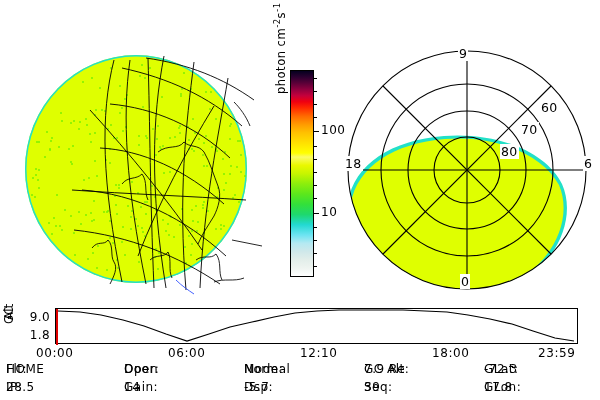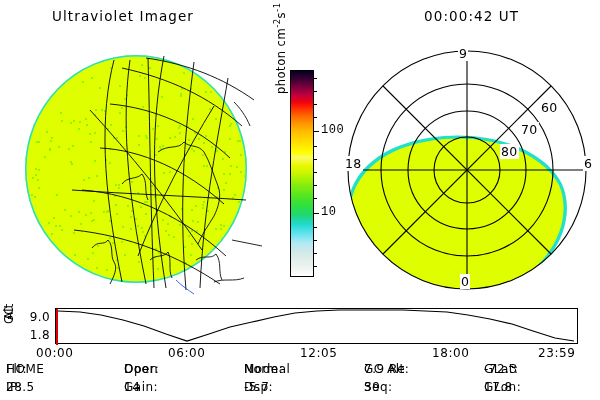"Ultraviolet Imager" span { html: <span>Ultraviolet Imager</span> -> none }
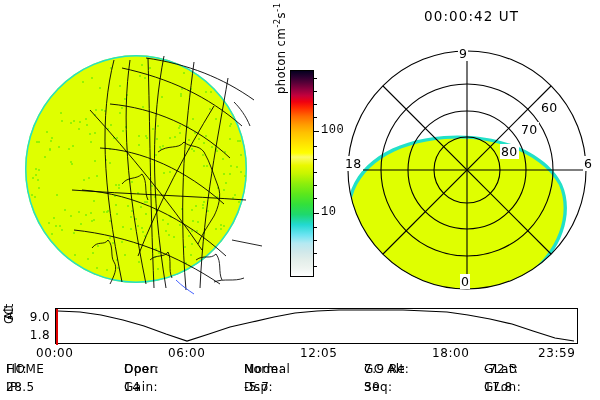"00:00:42 UT" span { html: <span>00:00:42 UT</span> -> none }
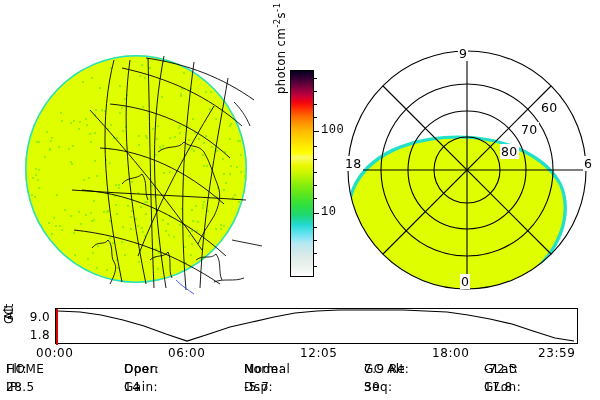"100" .cb-label { font-family: Liberation Mono, monospace -> none }
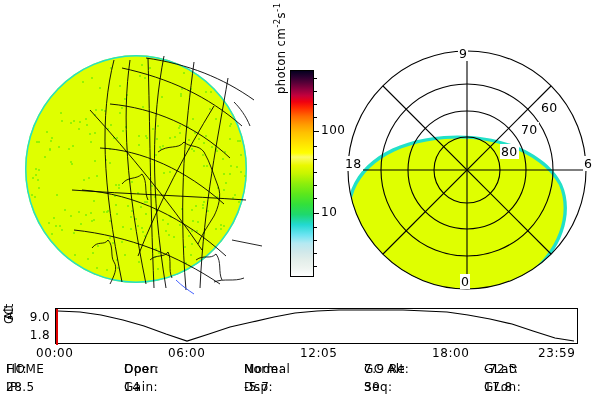"12:05" div.xtick-lbl { text: 12:05 -> 12:10 }
